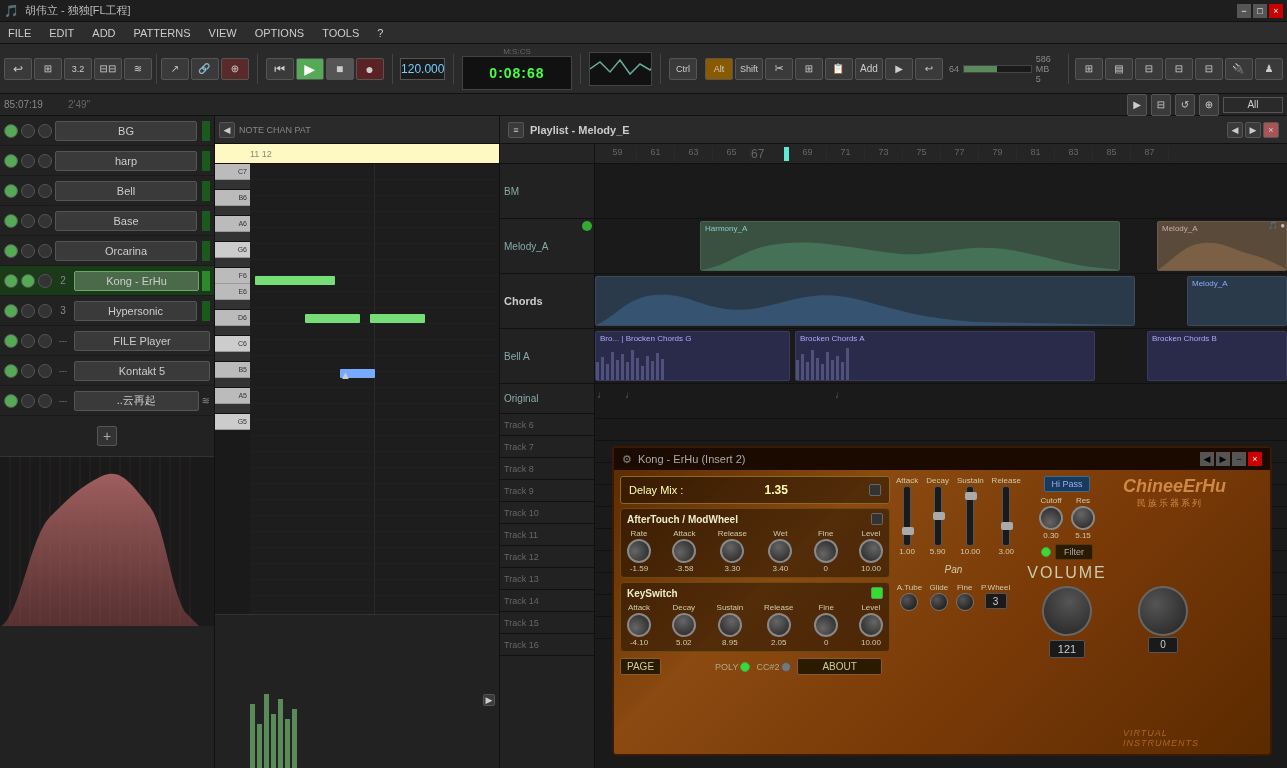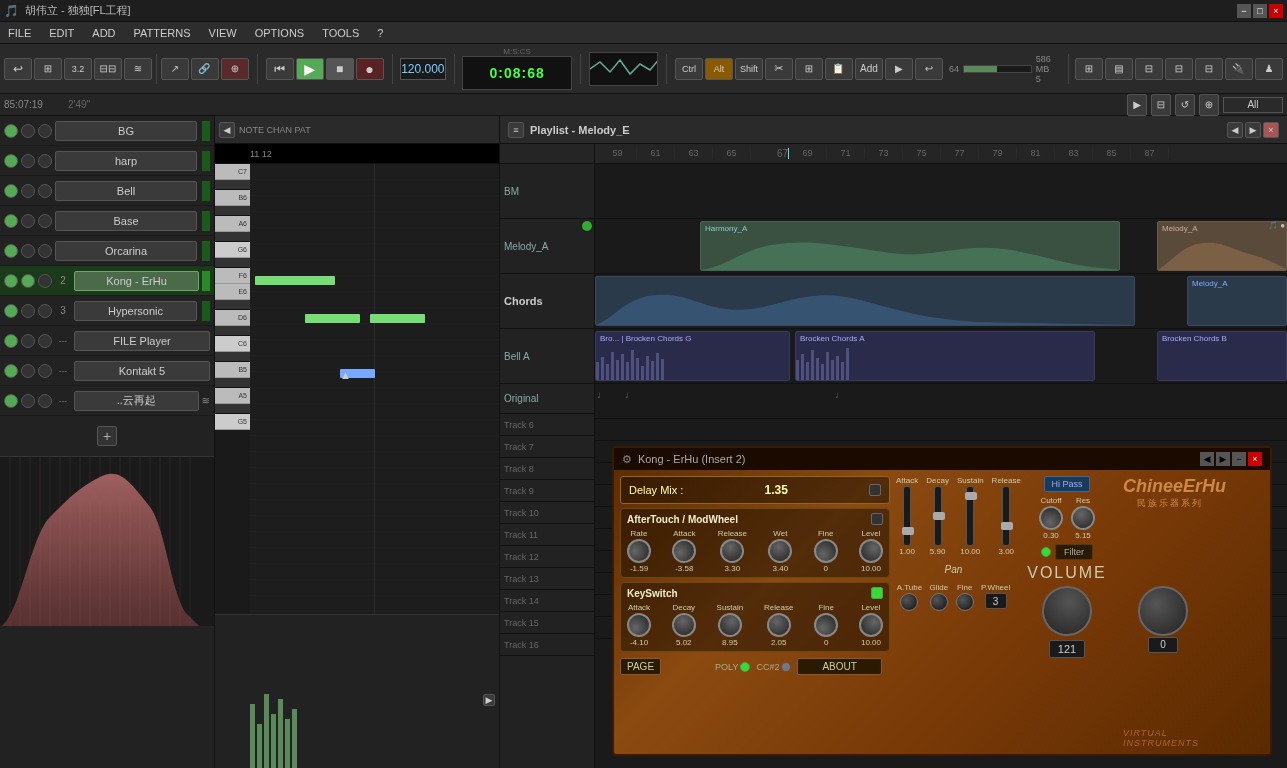"Alt" button.transport-btn { margin-left: none -> 6px }
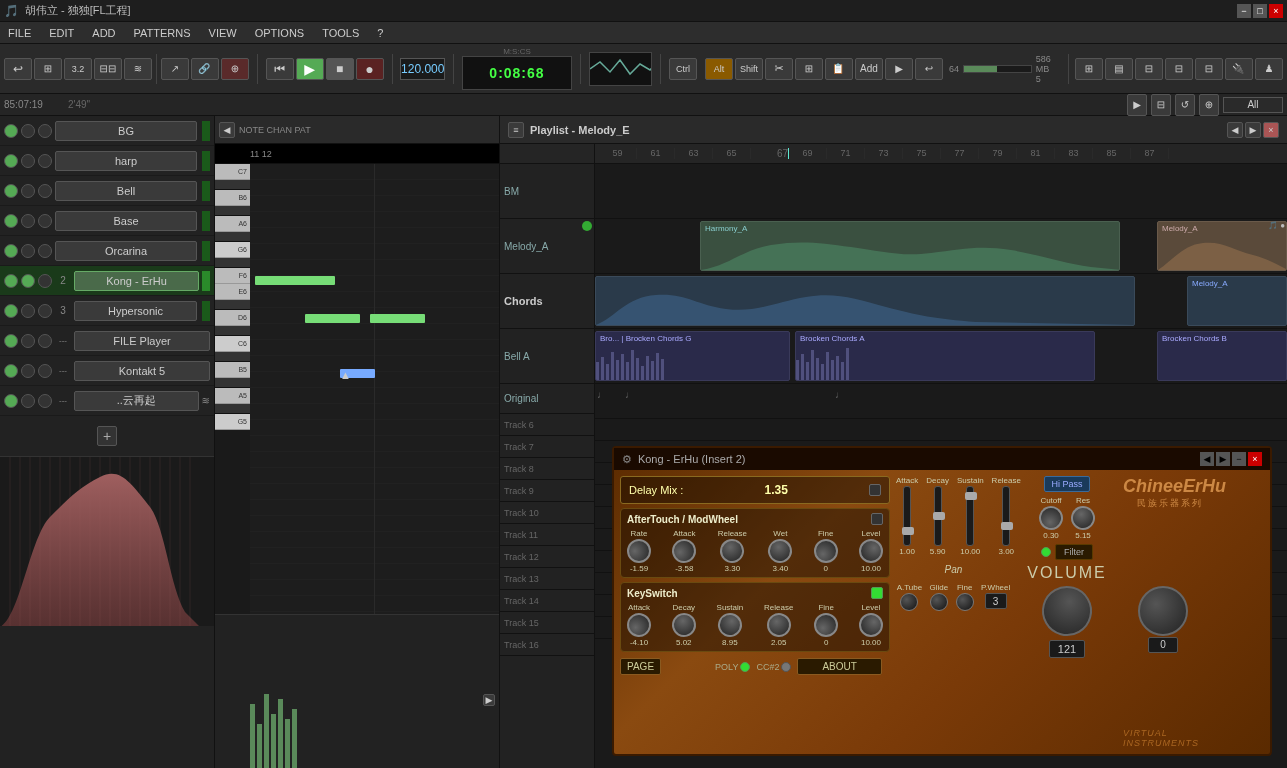"11 12" div { background: #000000 -> #fef9c3 }
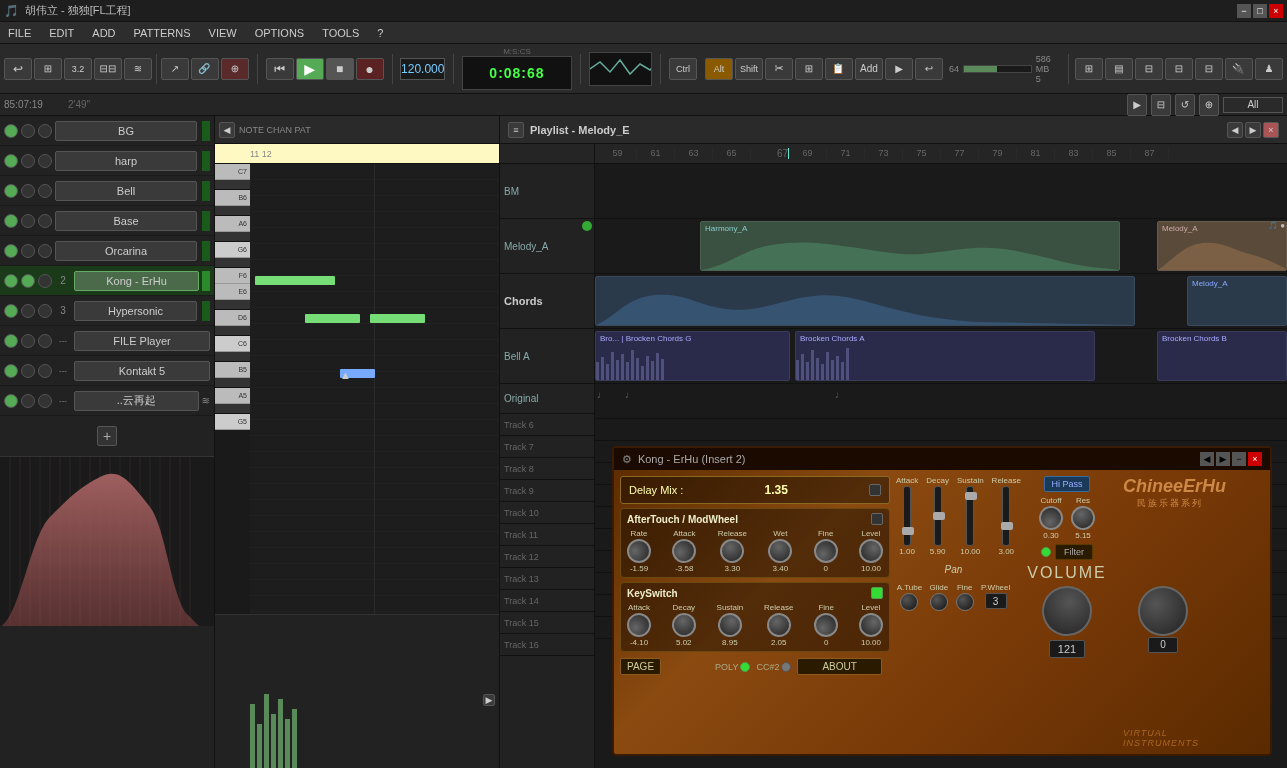"67" span { border-right: 1px solid #5eead4 -> 5px solid #5eead4; font-size: 10px -> 12px; text-align: right -> left }
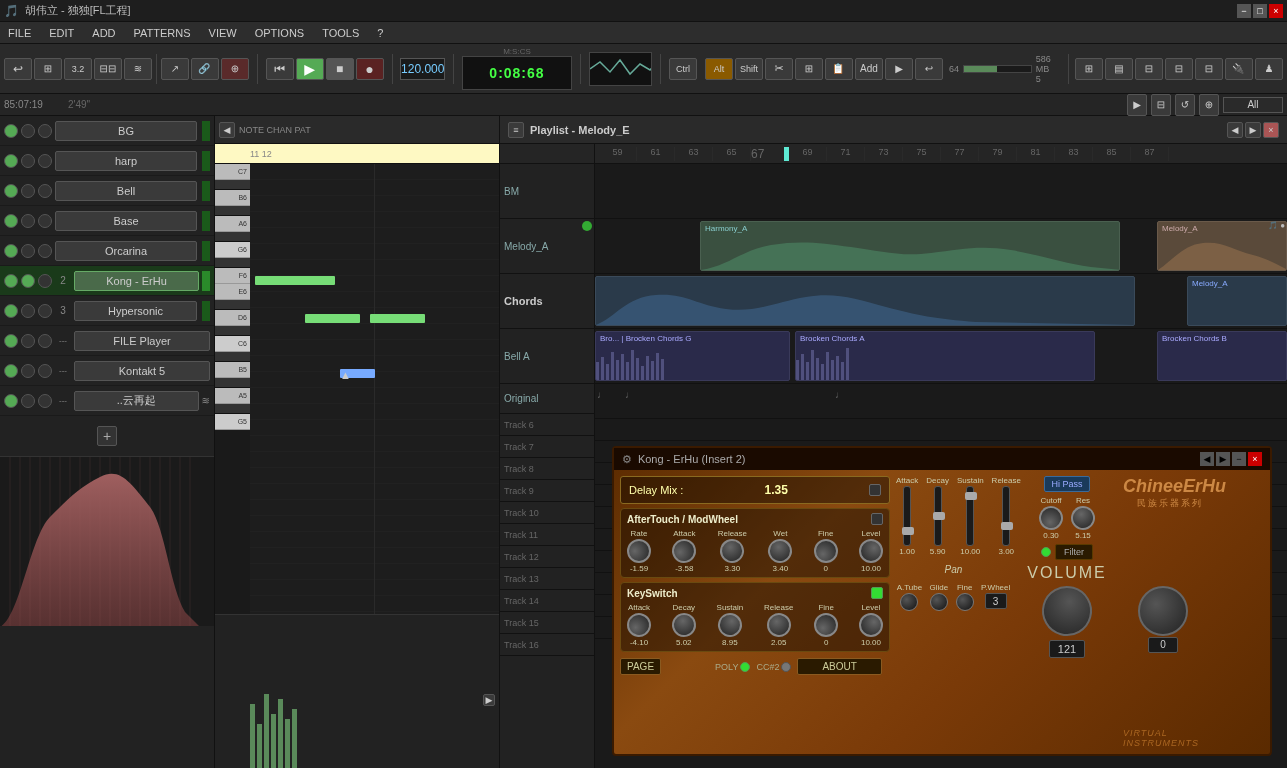"Brocken Chords B" div { width: 130px -> 140px }
